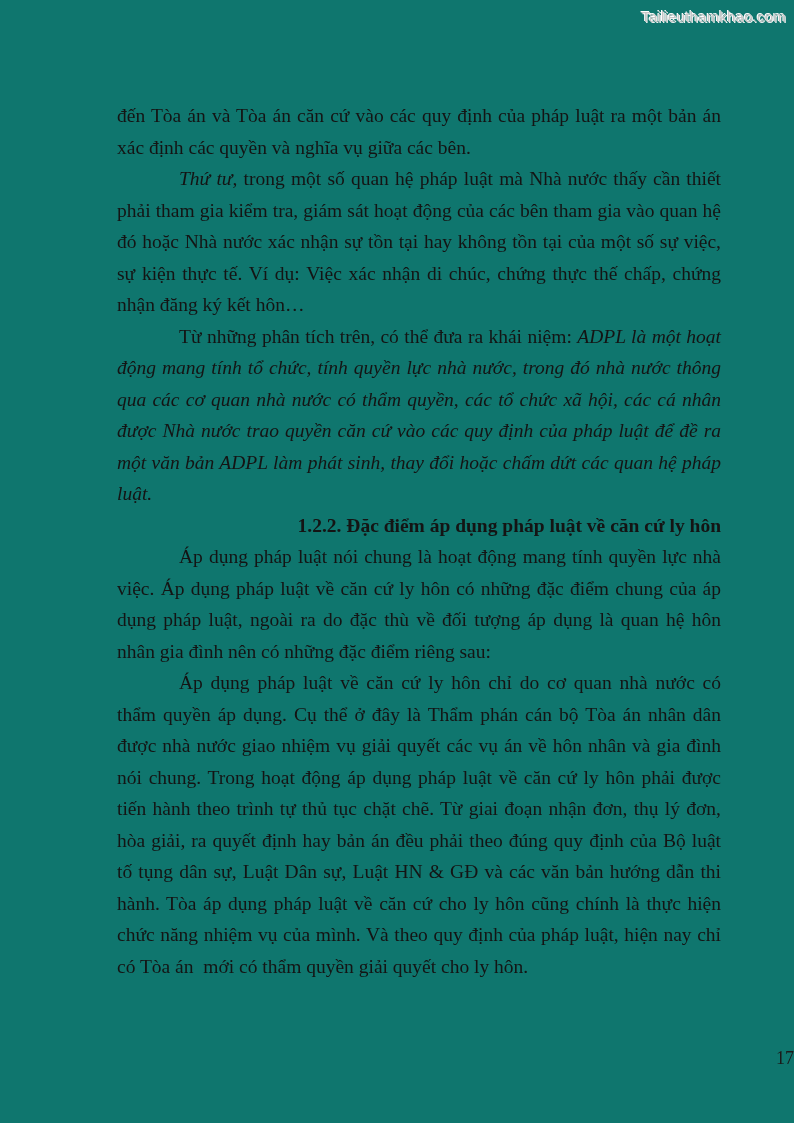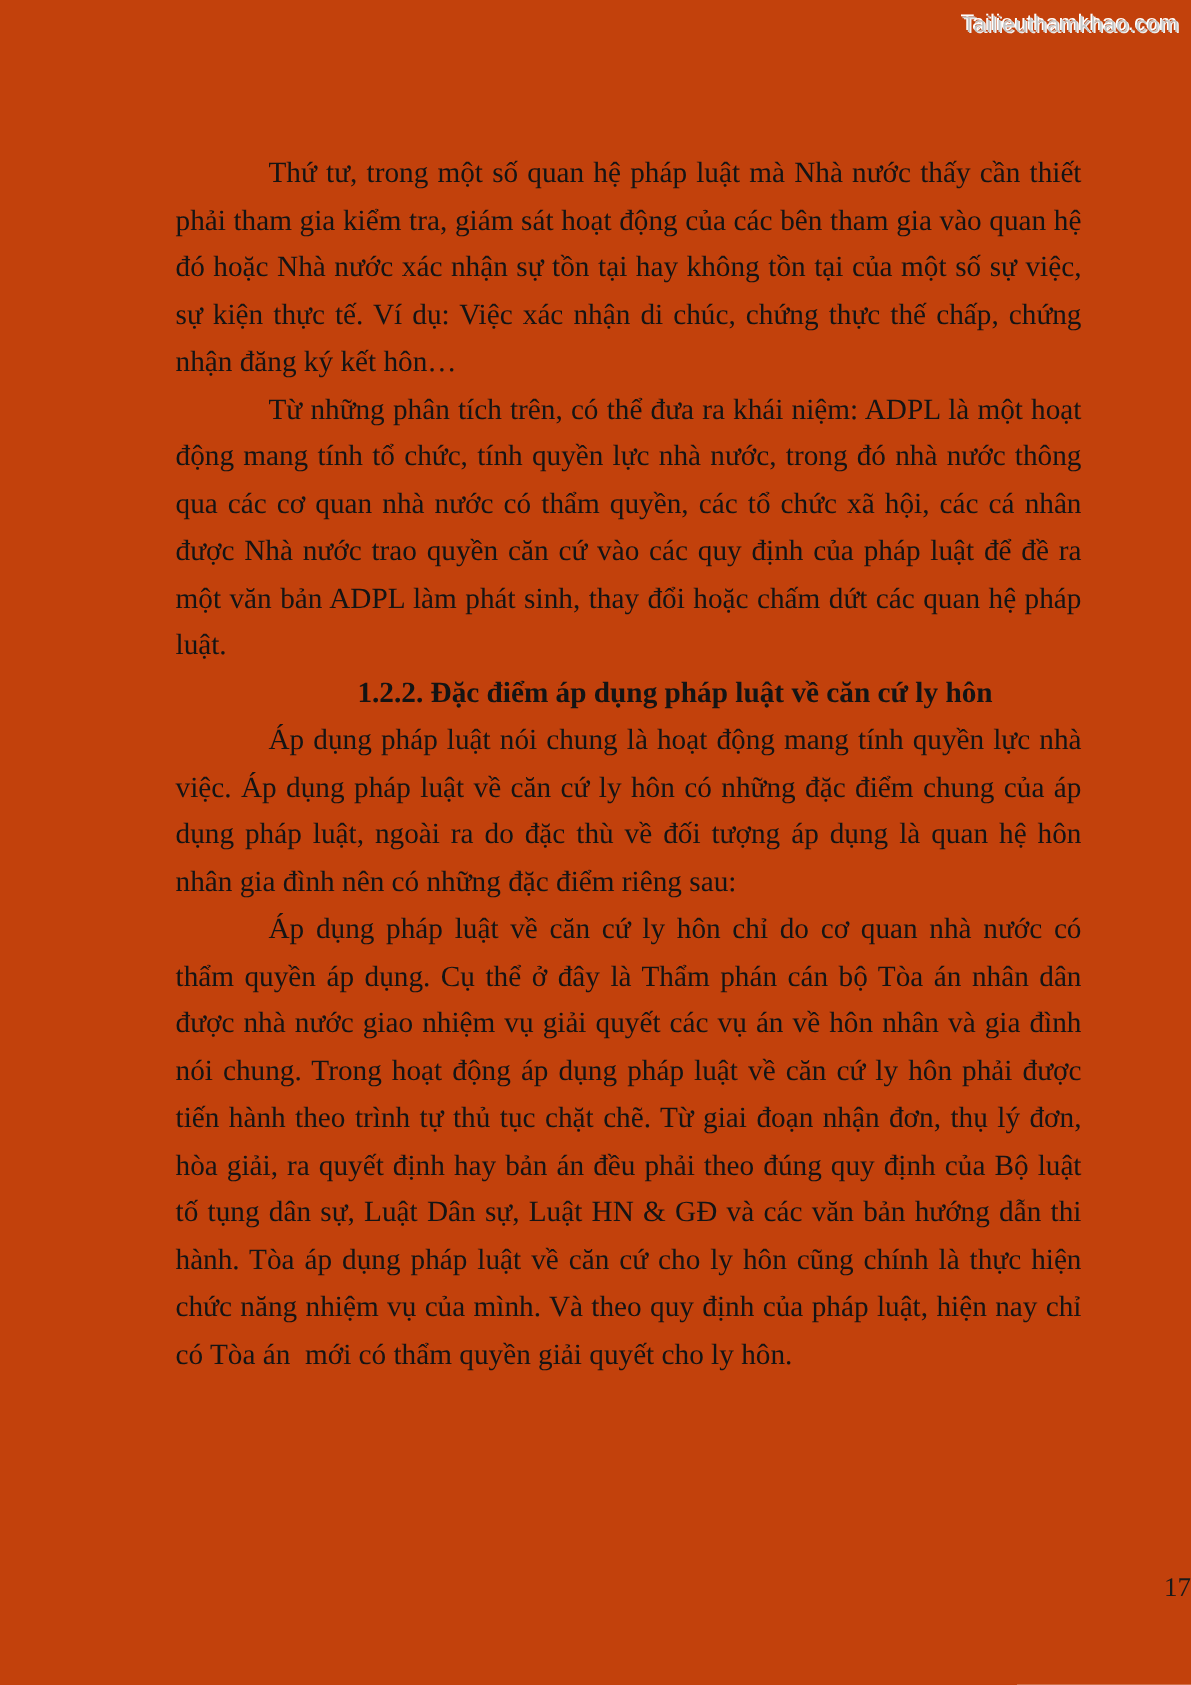"Tailieuthamkhao.com" .page { background: #c2410c -> #0f766e }
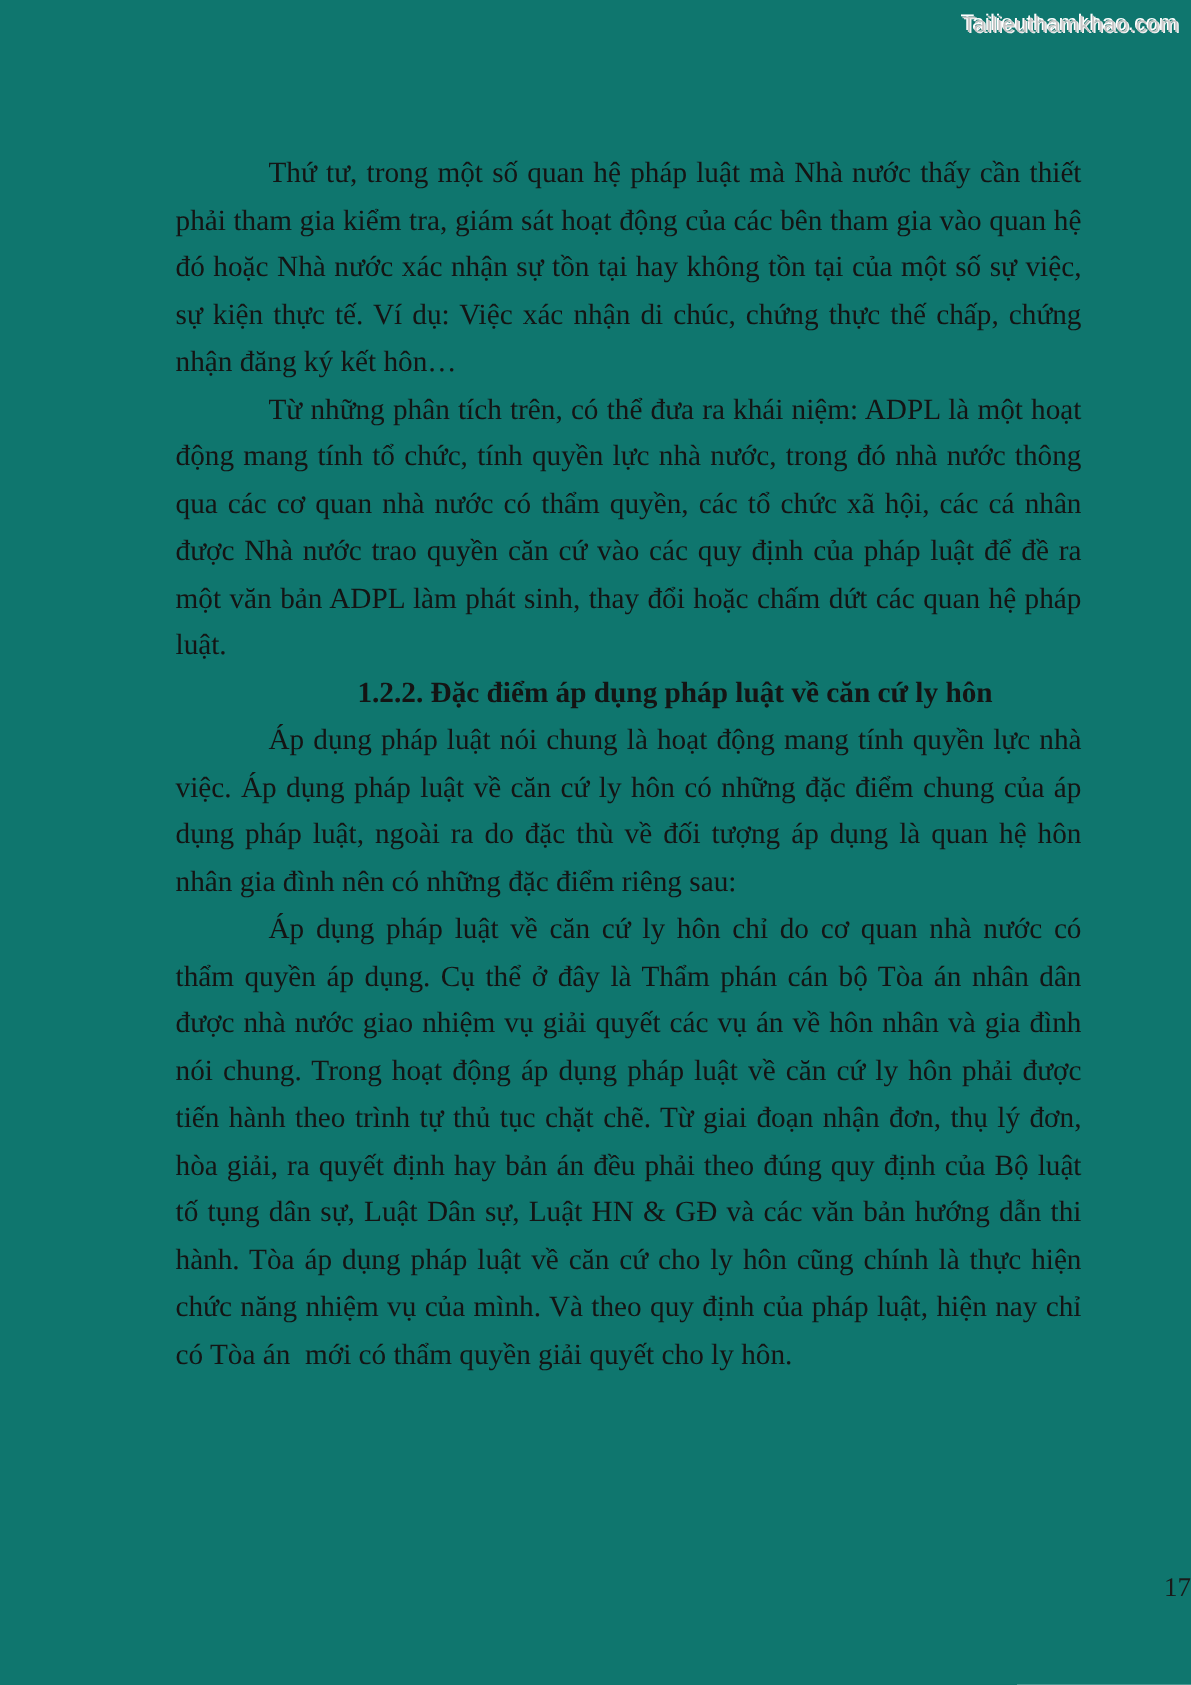"đến Tòa án và Tòa" p { html: none -> <p><span>đến Tòa án và Tòa án căn cứ vào các quy định của pháp luật ra một bản án xác định các quyền và nghĩa vụ giữa các bên.</span></p> }
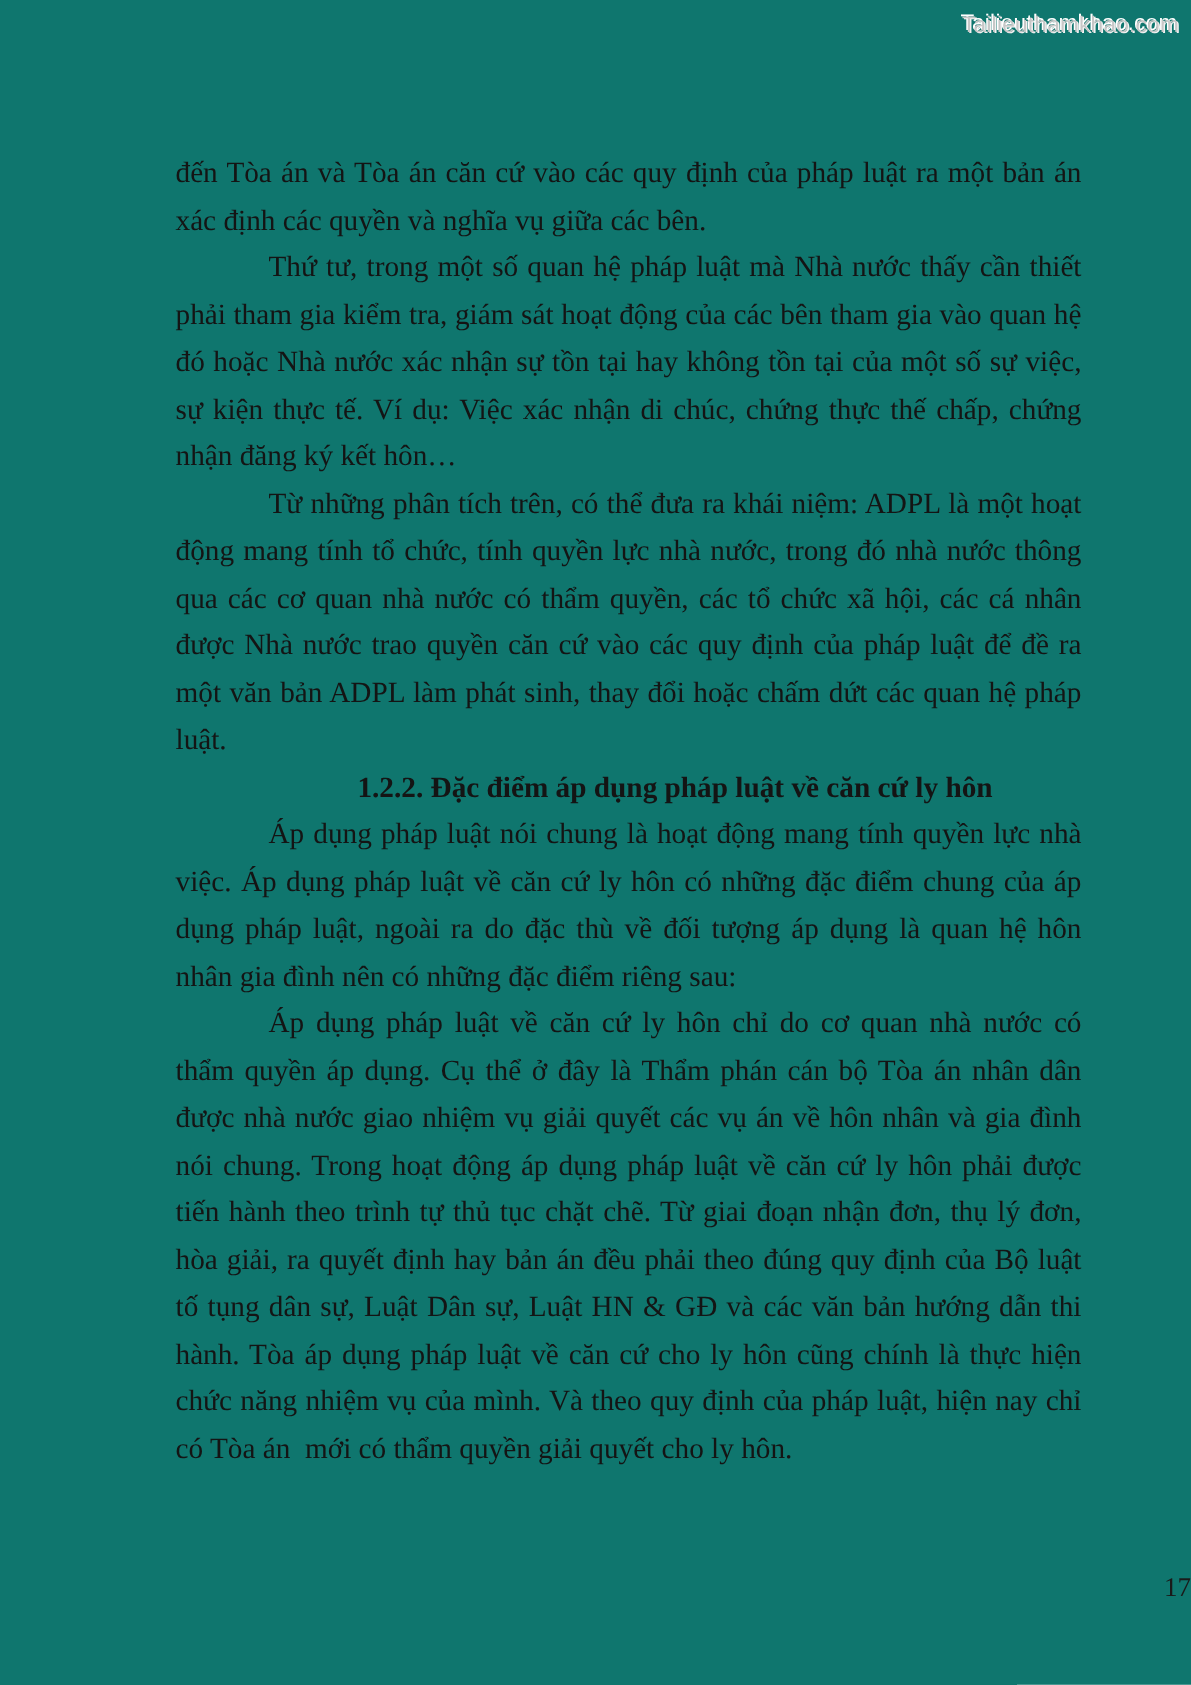"Thứ tư," .seg-italic { font-style: none -> italic }
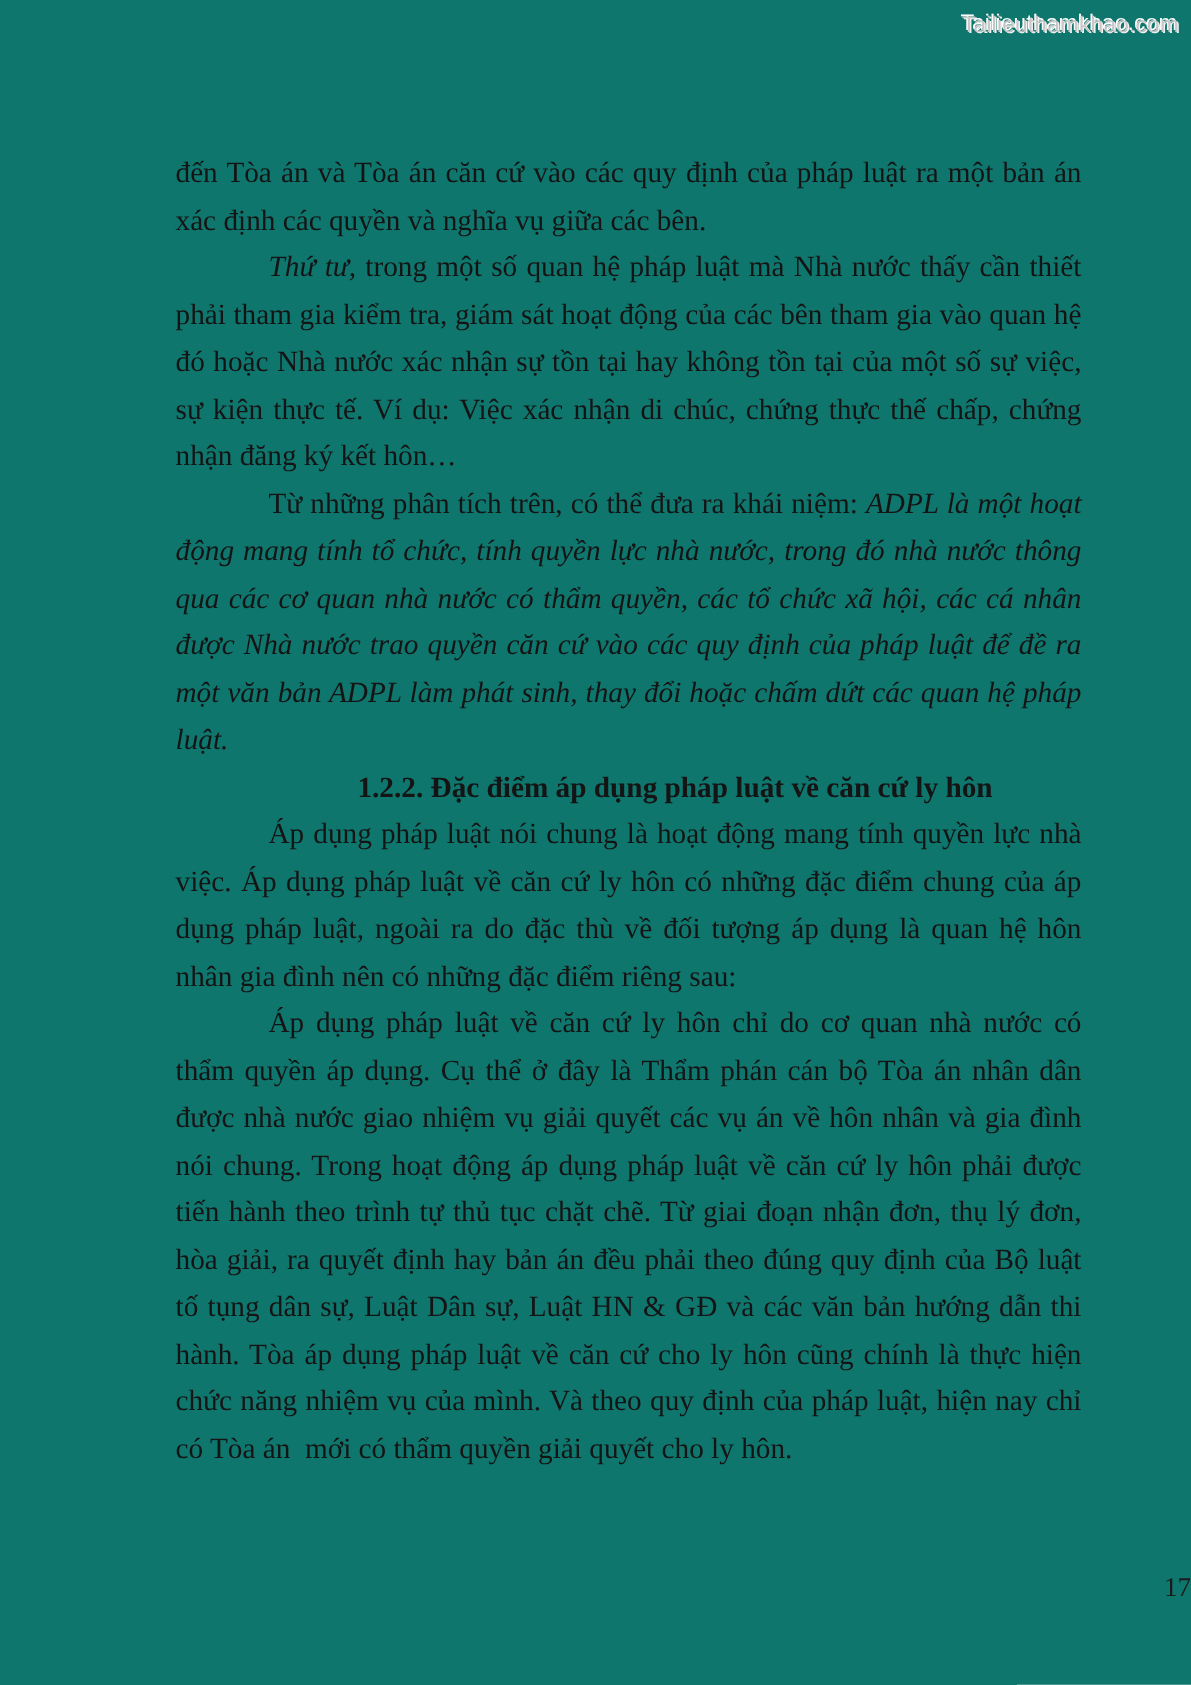"1.2.2. Đặc điểm áp dụng" .heading { text-align: center -> right }
